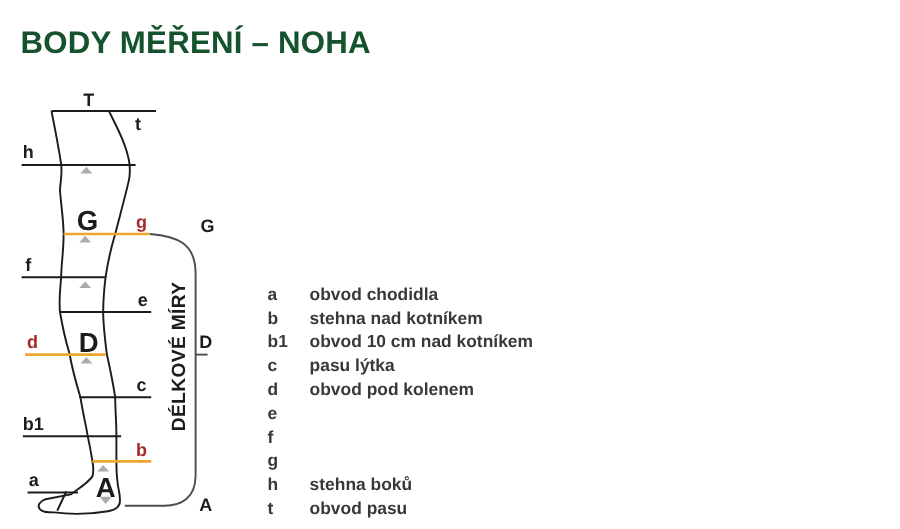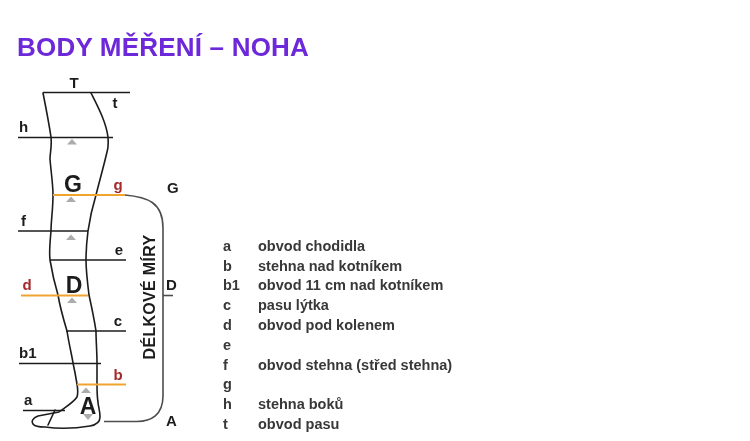"BODY MĚŘENÍ – NOHA" .page-title { color: #6d28d9 -> #14532d; top: 32px -> 20px }
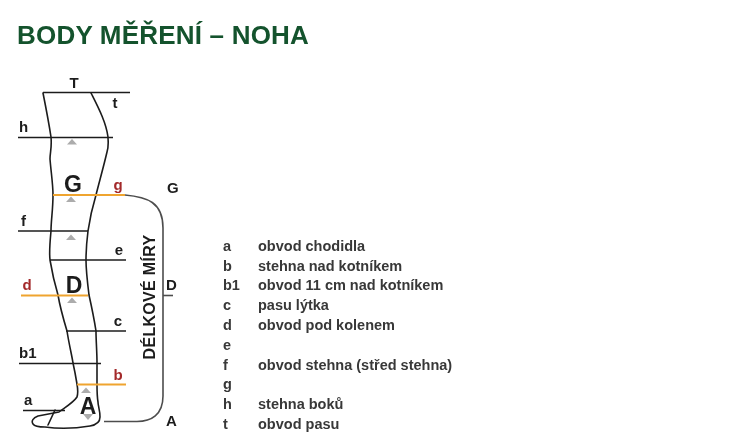"obvod 11 cm nad kotníkem" span.legend-label { text: 11 -> 10 }
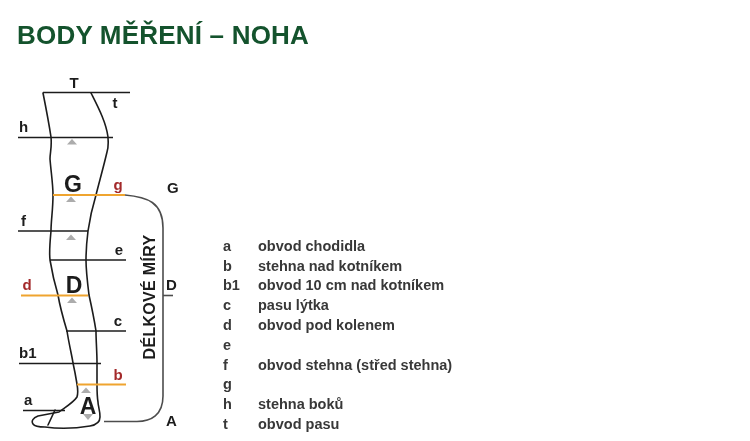"obvod stehna (střed stehna)" span.legend-label { html: <span>obvod stehna (střed stehna)</span> -> none }
